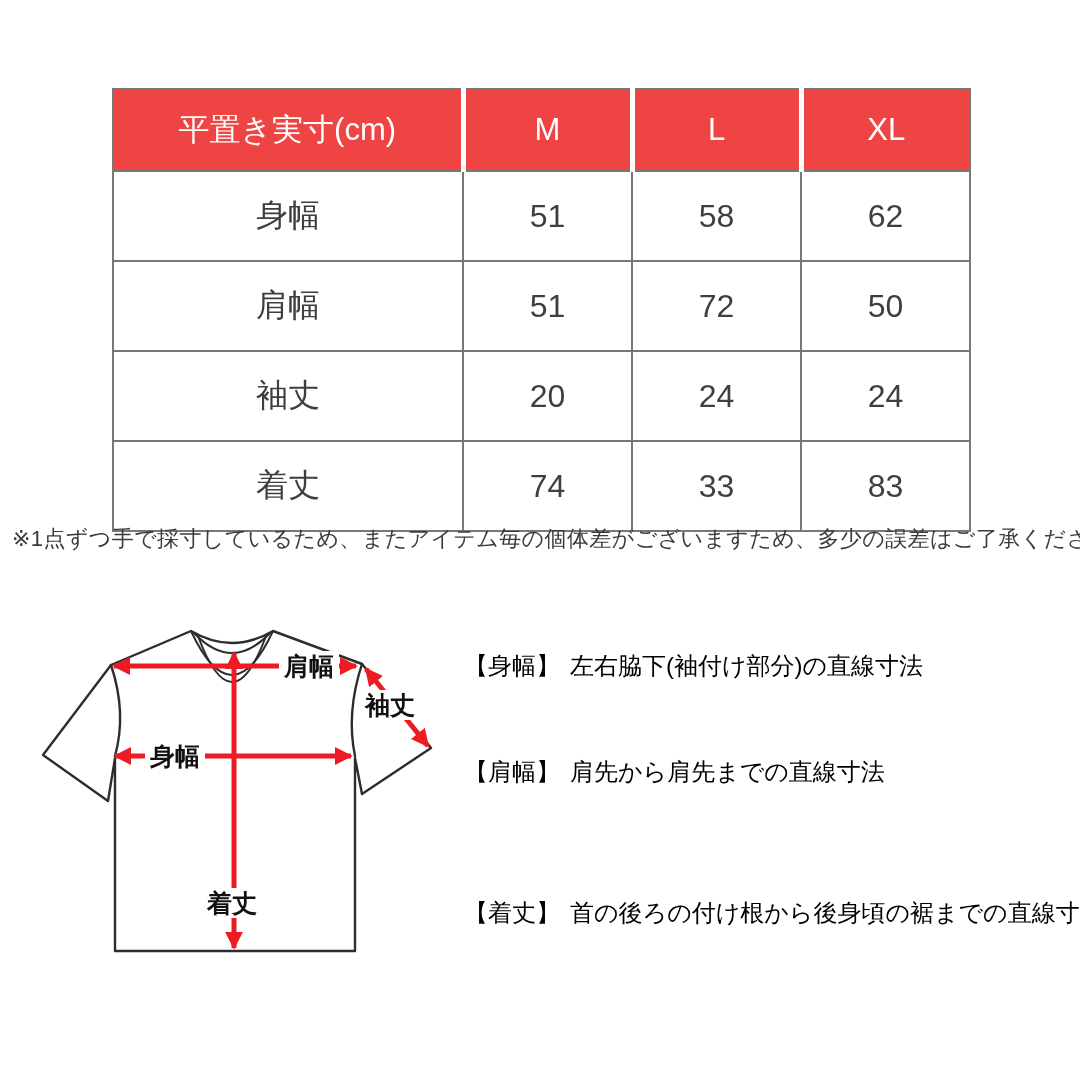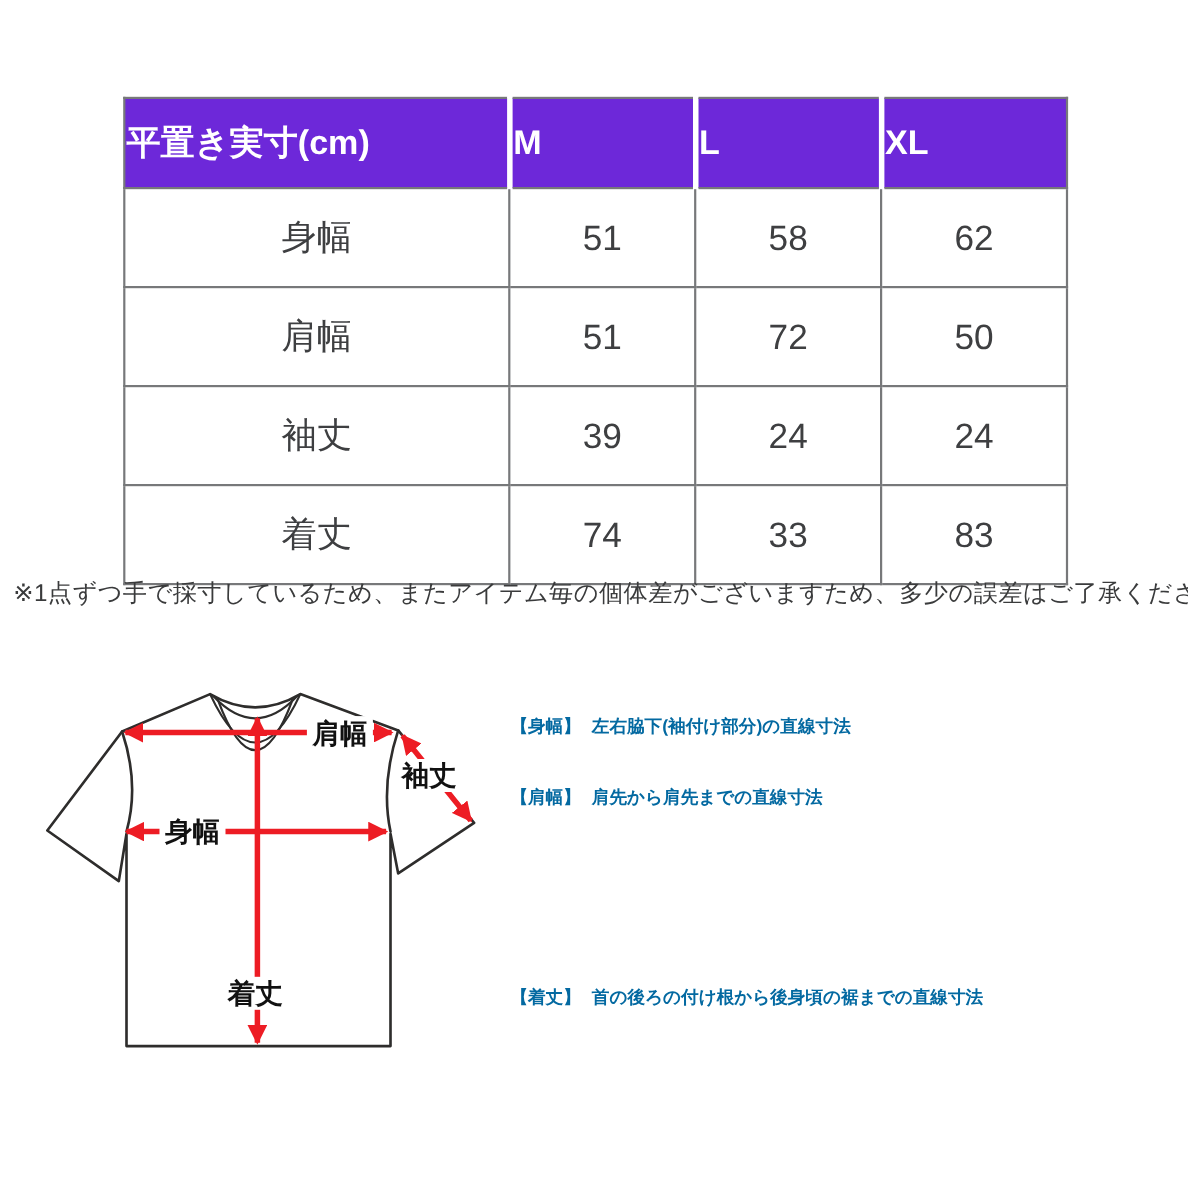"平置き実寸(cm)" #size-table th { background: #6d28d9 -> #ef4444; font-weight: 700 -> 400; text-align: left -> center }
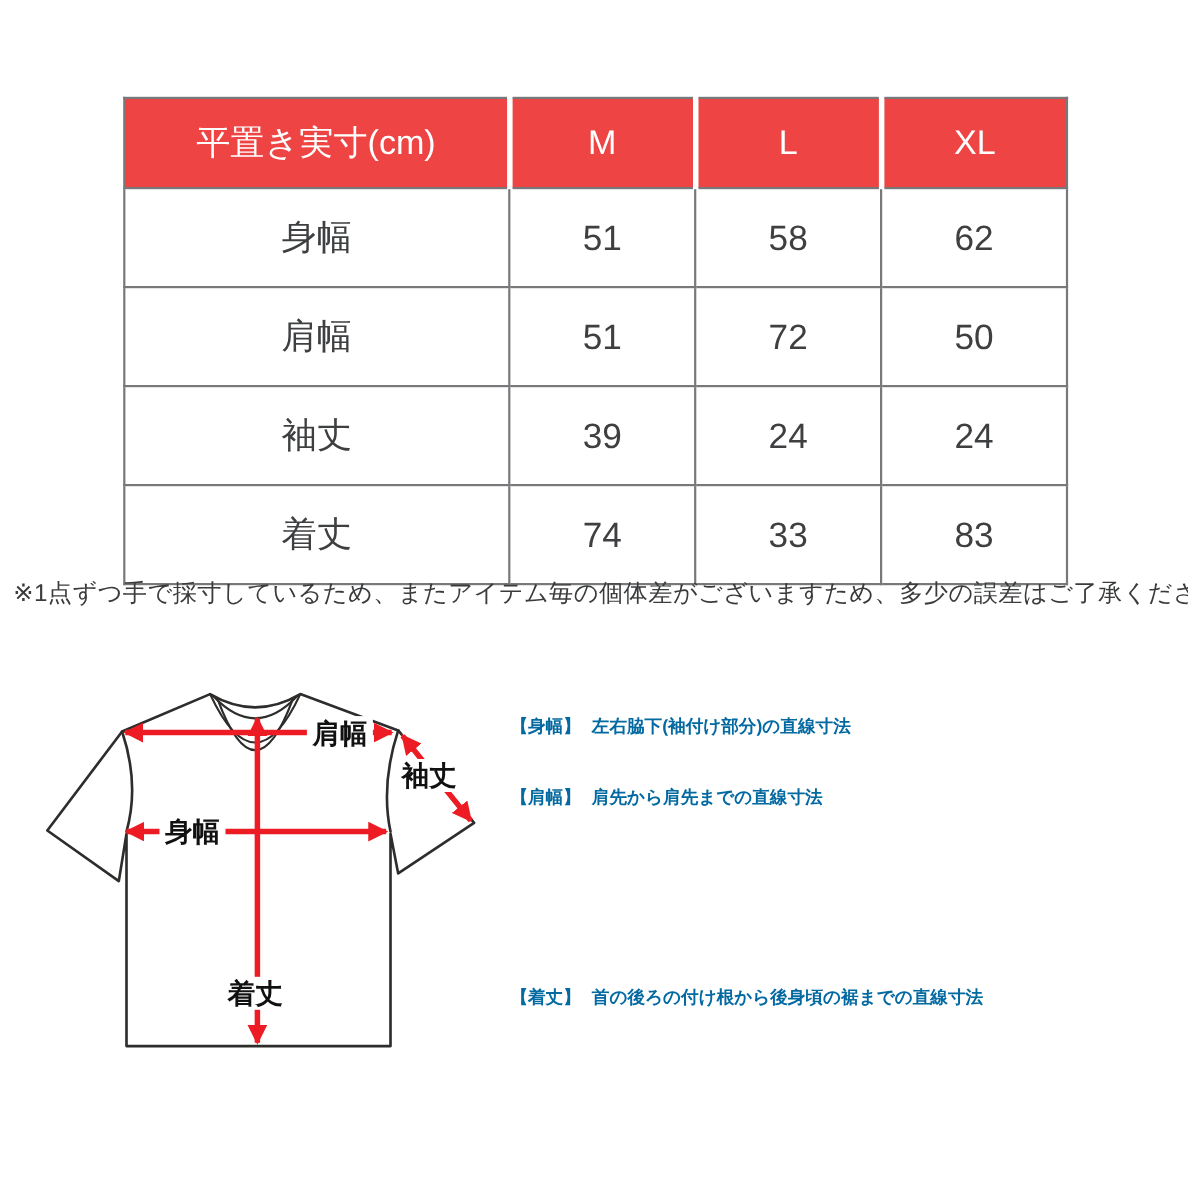"39" td { text: 39 -> 20 }
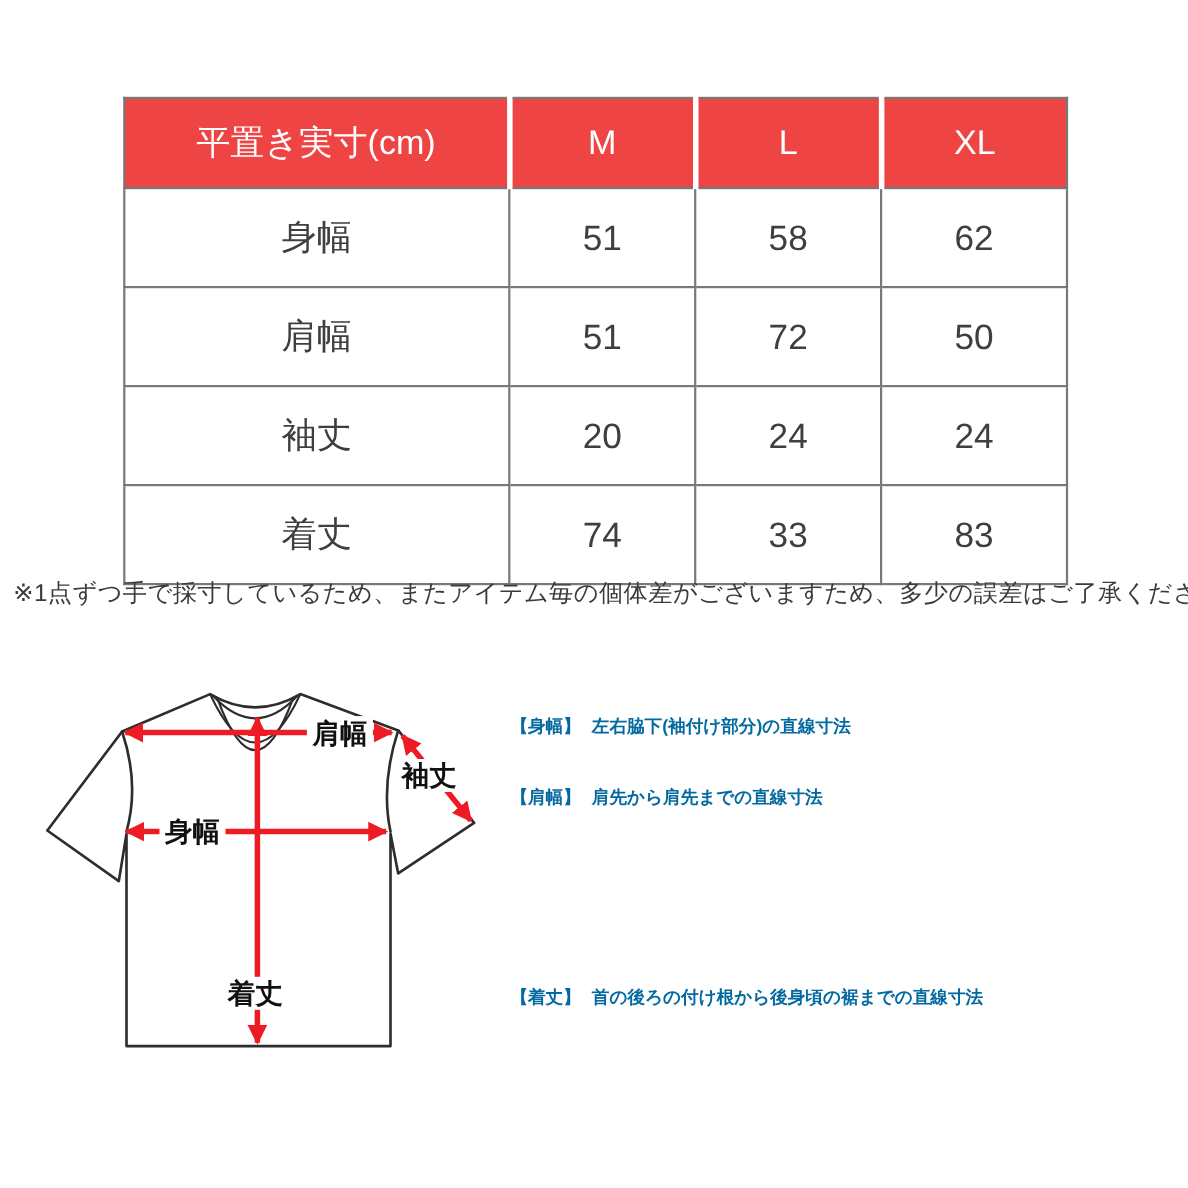"【身幅】 左右脇下(袖付け部分)の直線寸法" .definition-row { color: #0369a1 -> #000000; font-size: 16px -> 24px; font-weight: bold -> none }
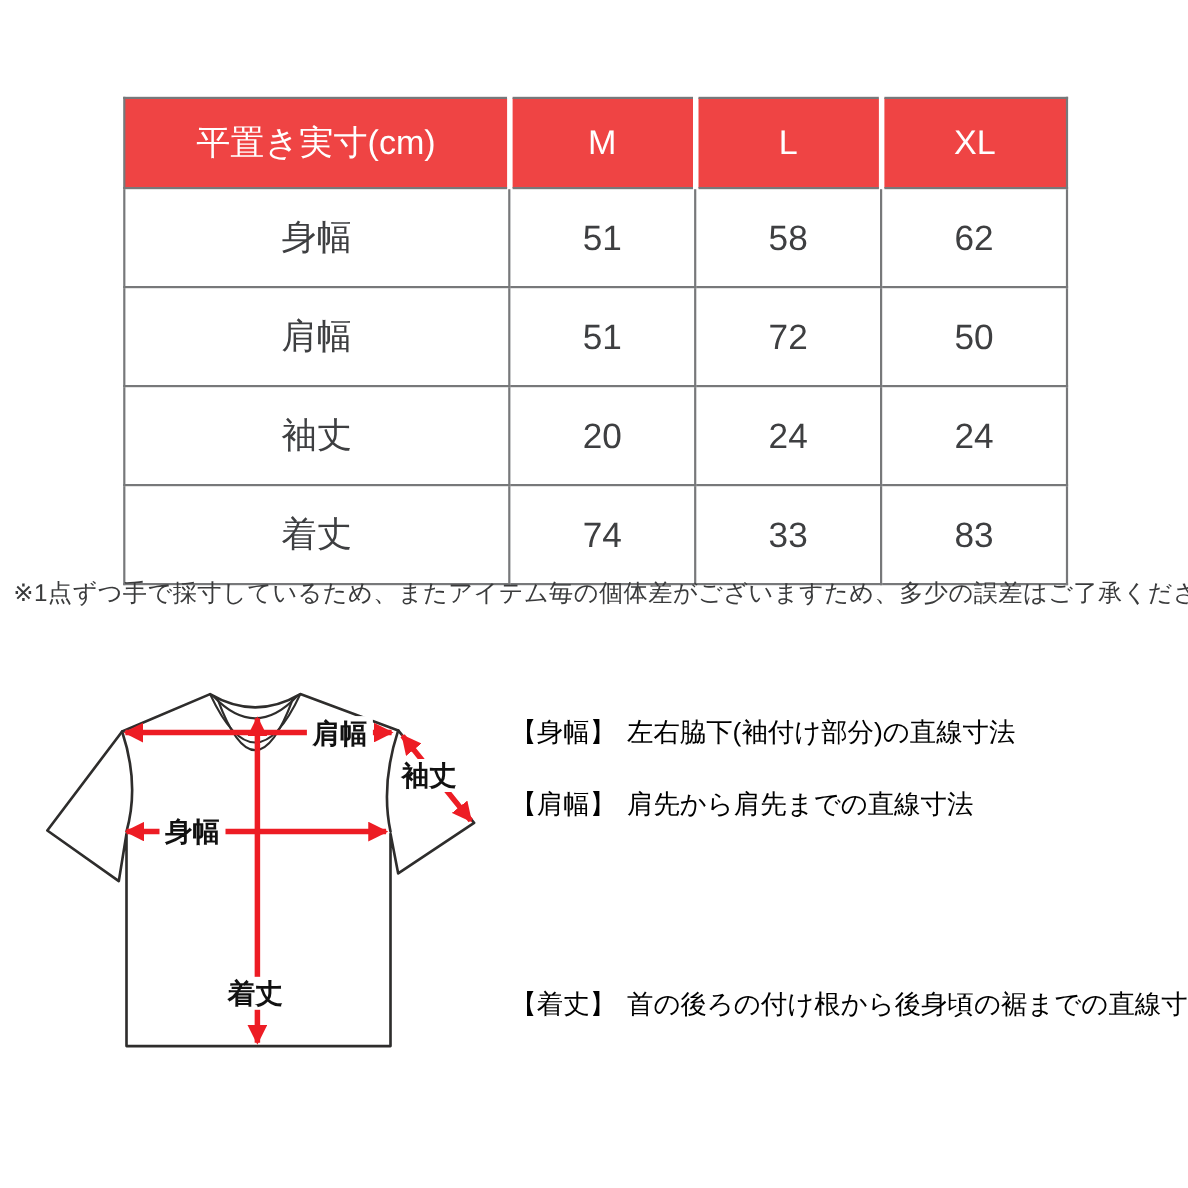"【肩幅】 肩先から肩先までの直線寸法" #def-1 { top: 715px -> 756px }
